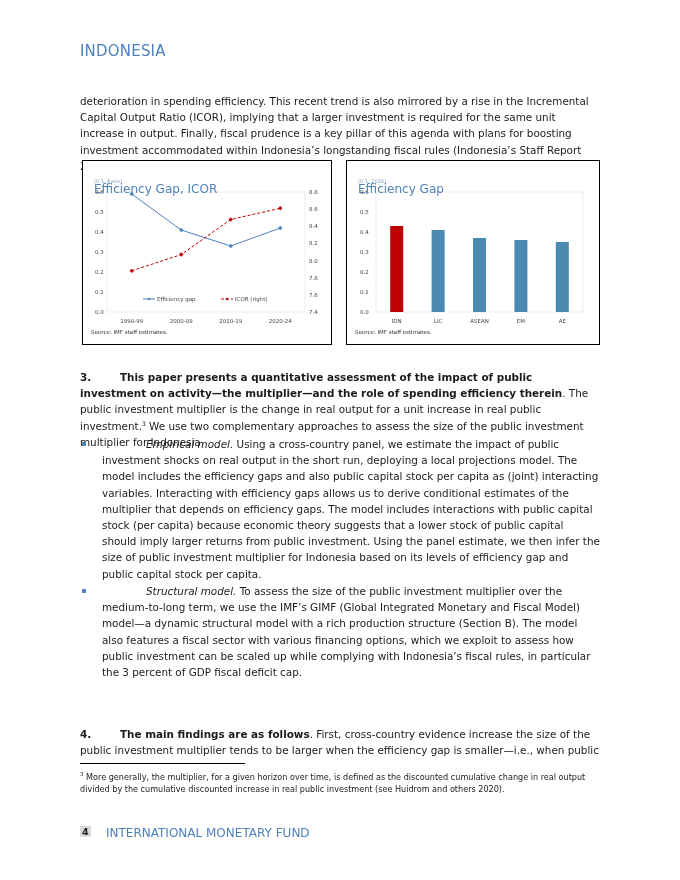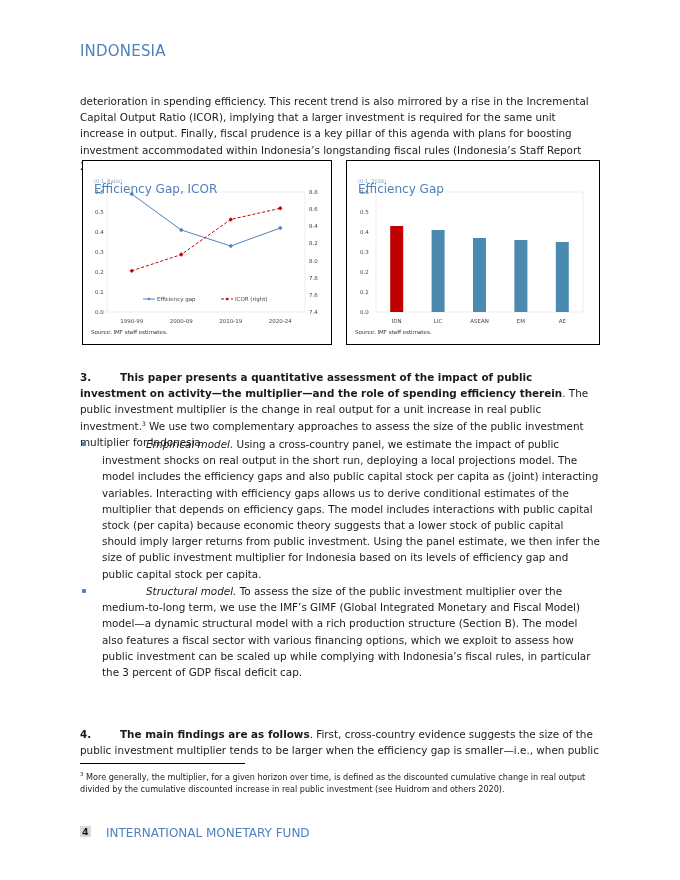". First, cross-country evidence suggests" span { text: suggests -> increase }
